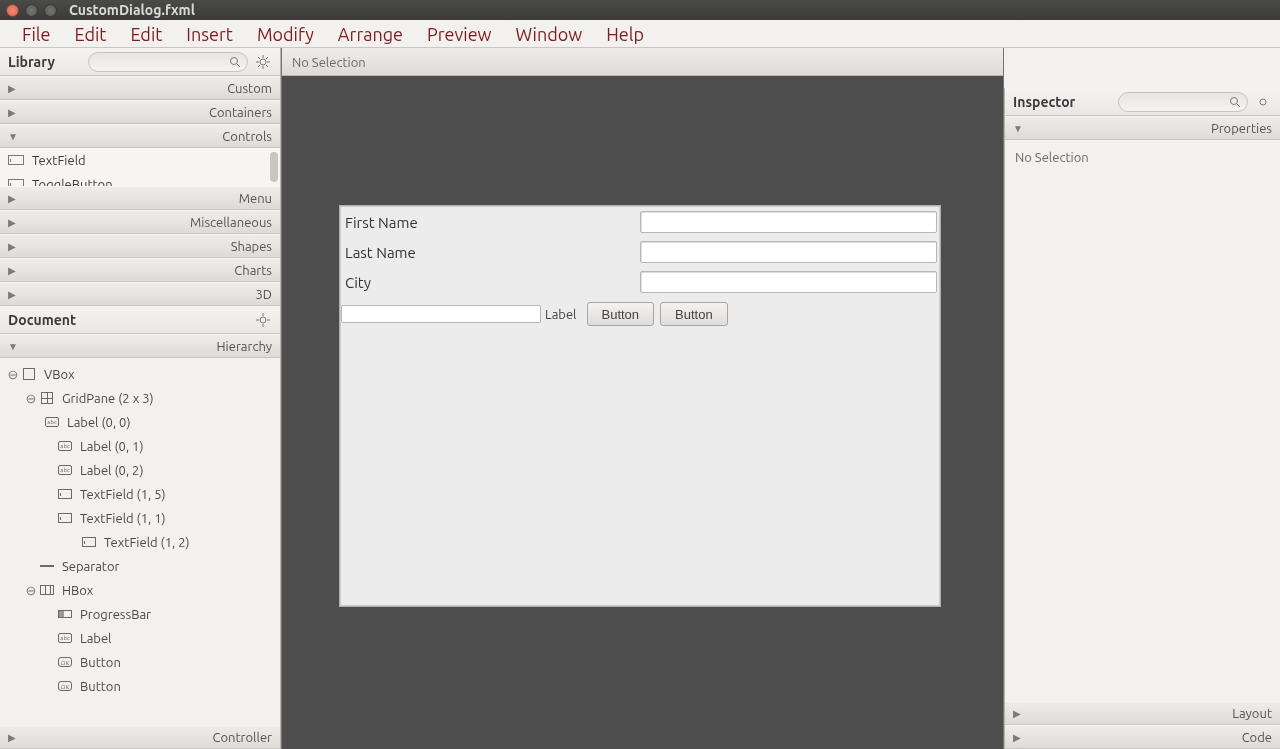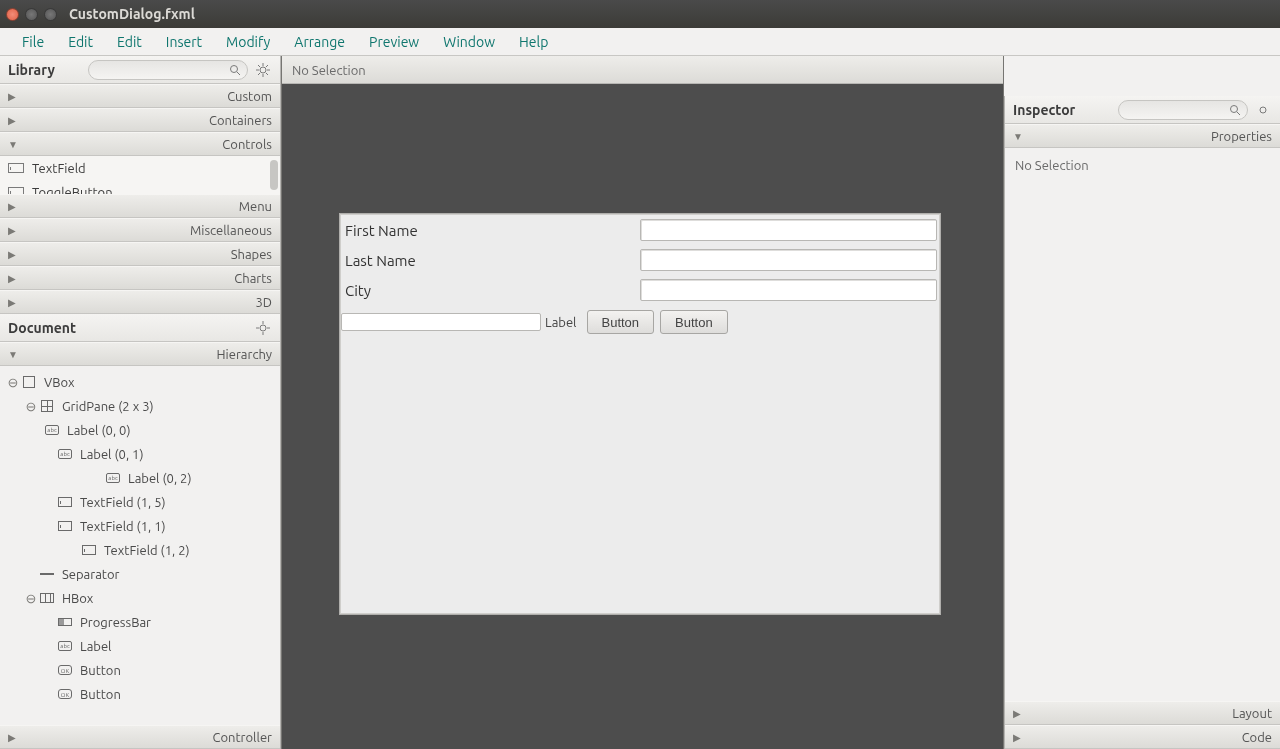"CustomDialog.fxml" .titlebar { height: 28px -> 20px }
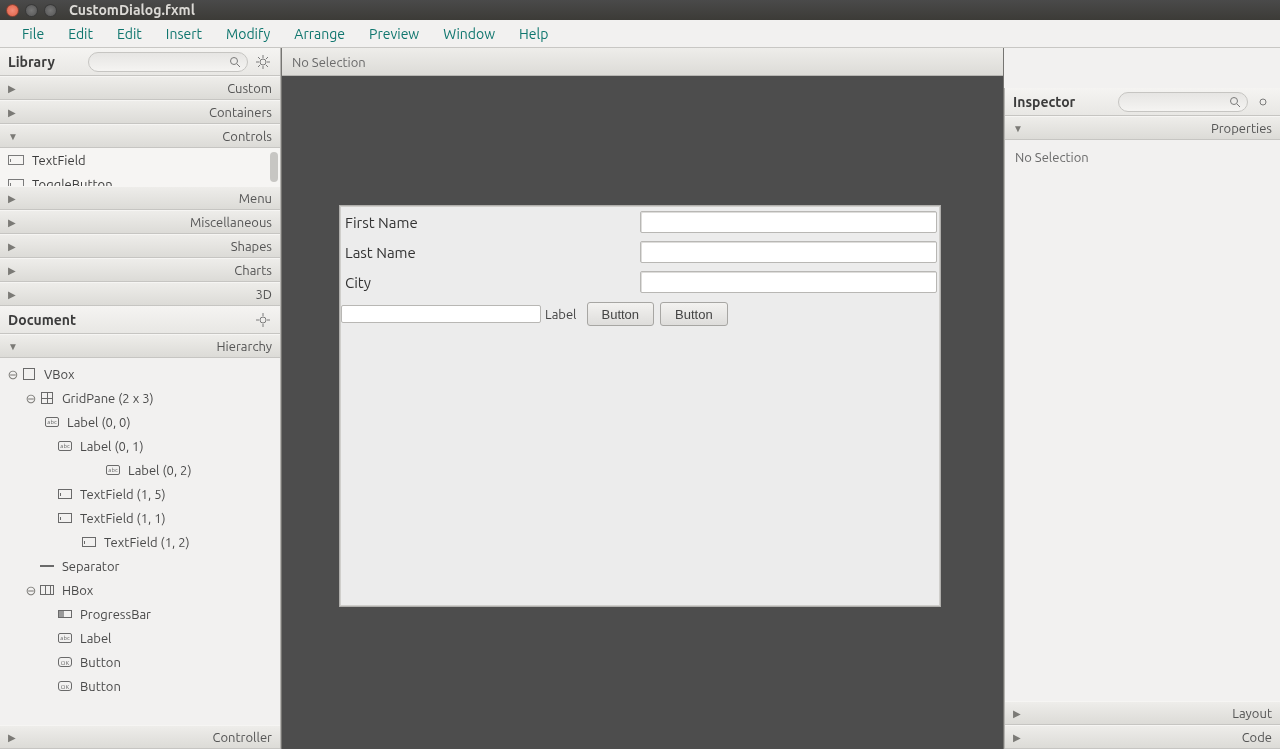"File" .menubar .menu { color: #0f766e -> #7f1d1d; font-size: 14px -> 18px }
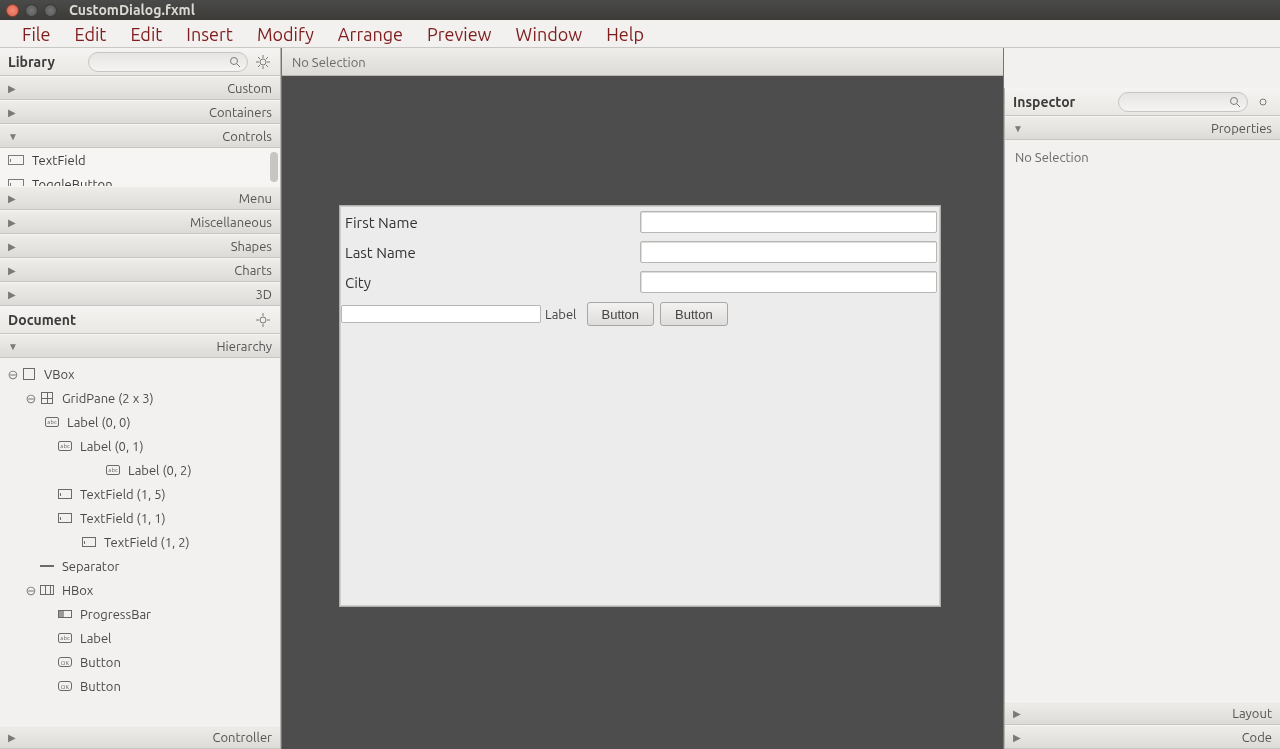"Label (0, 2)" div.node { margin-left: 48px -> none }
